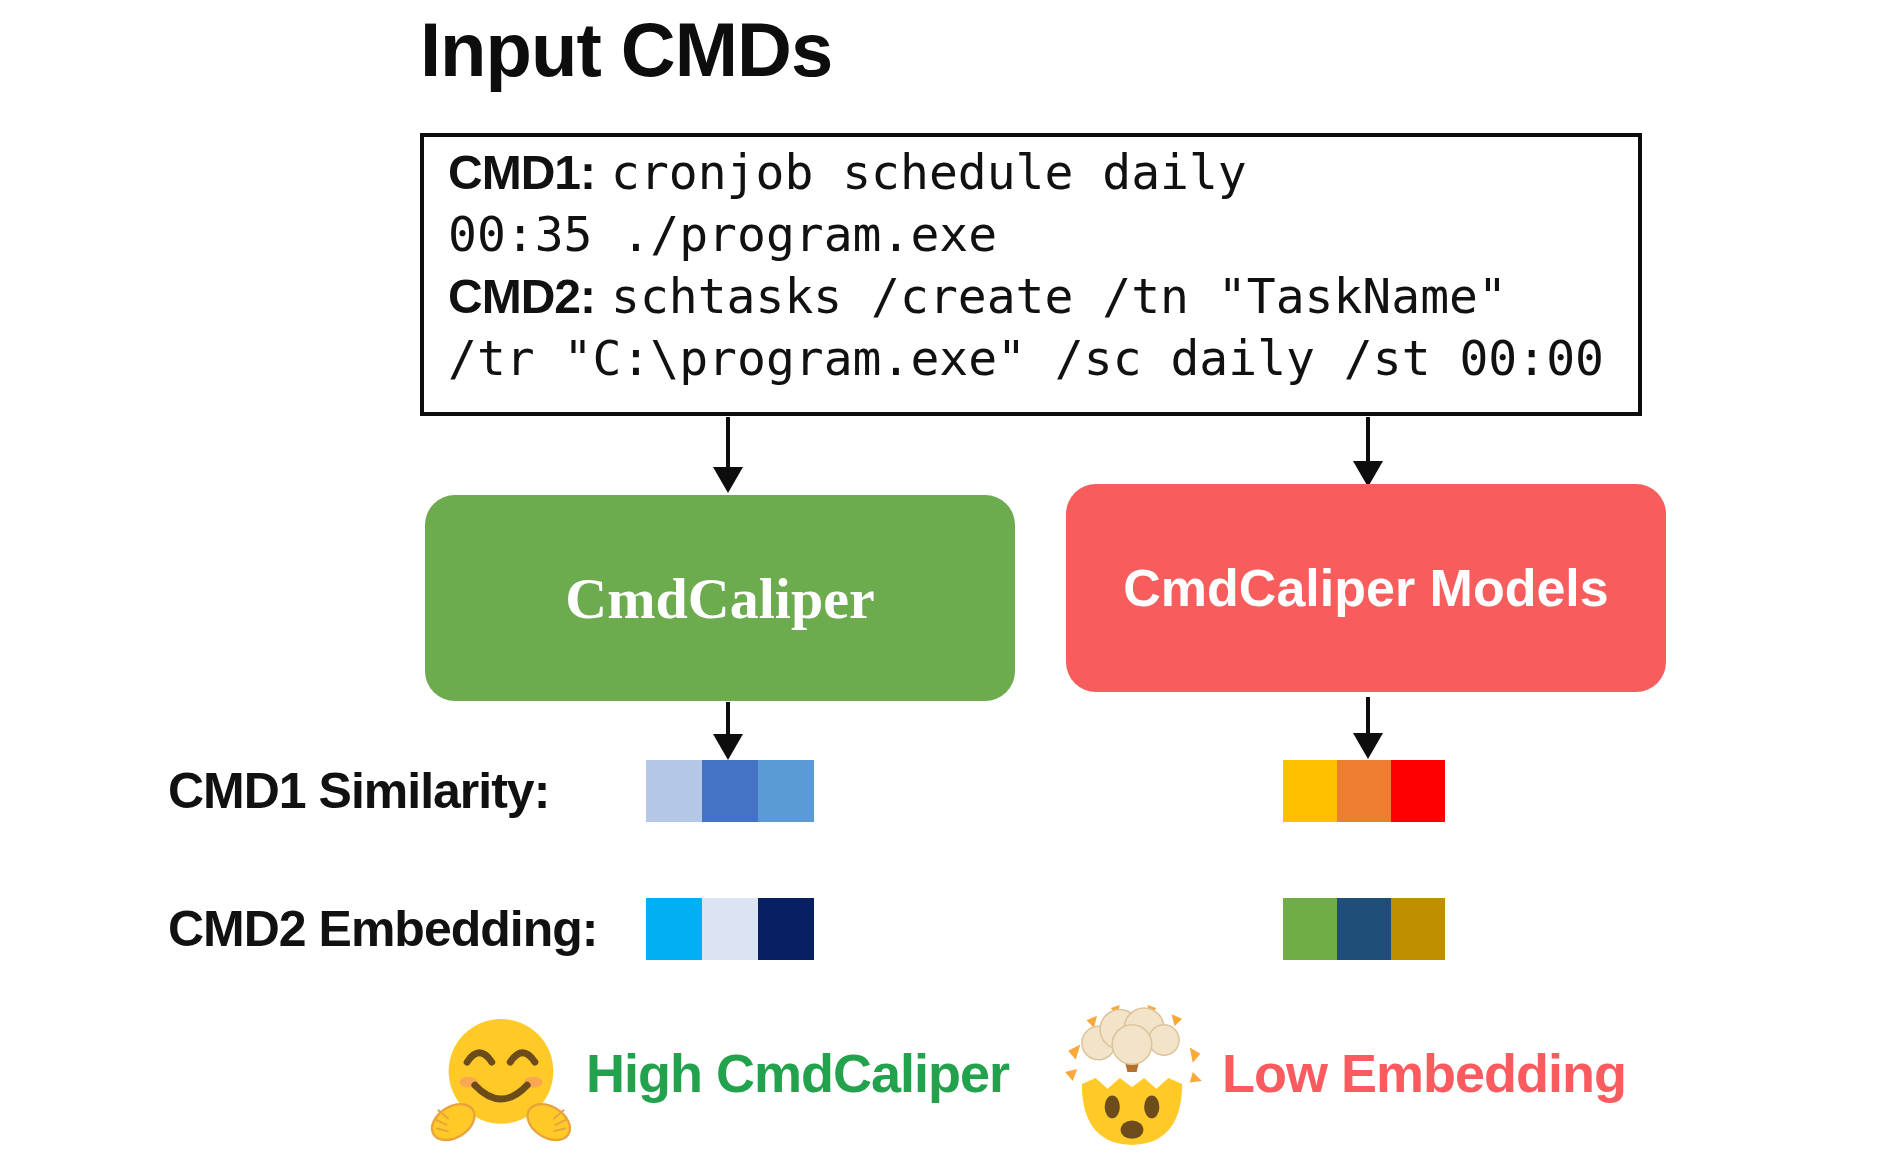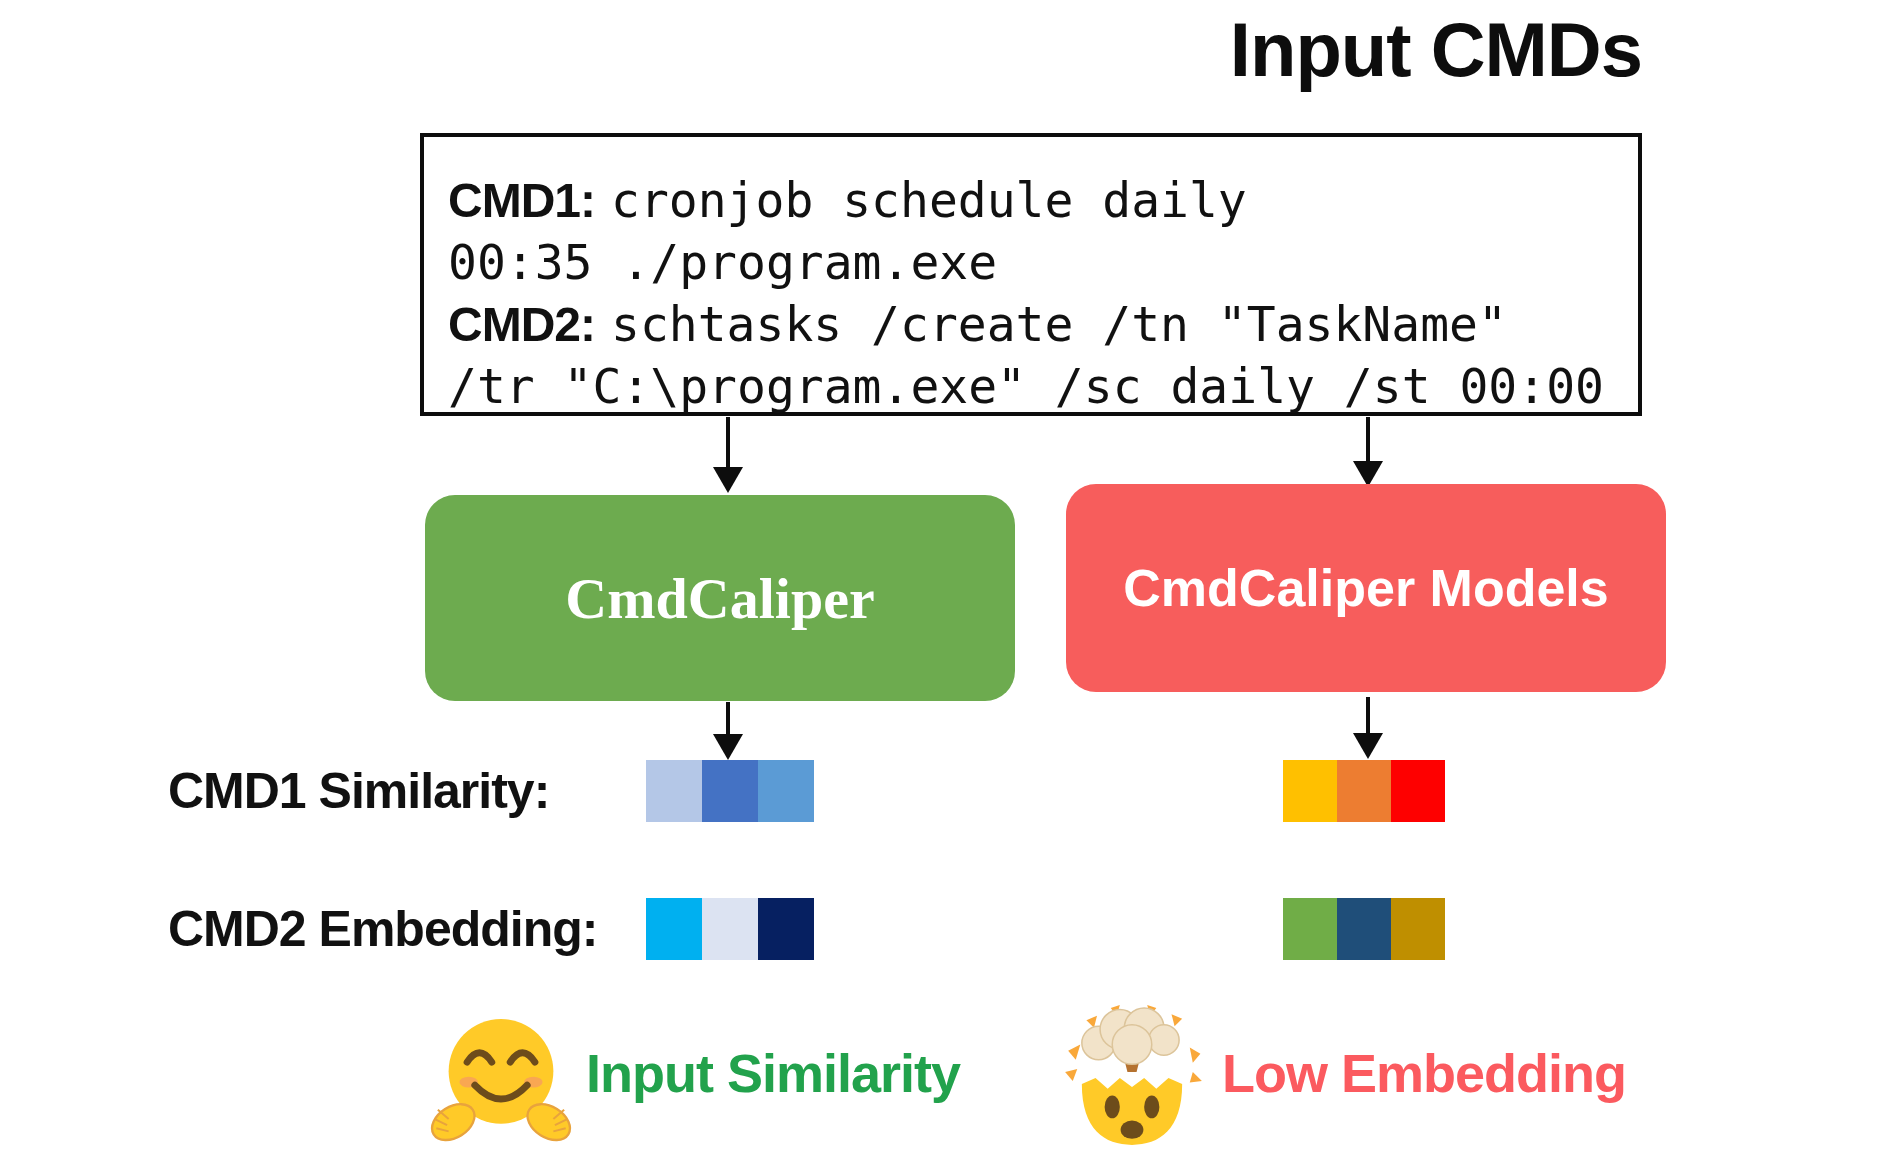"Input CMDs" .title { text-align: right -> left }
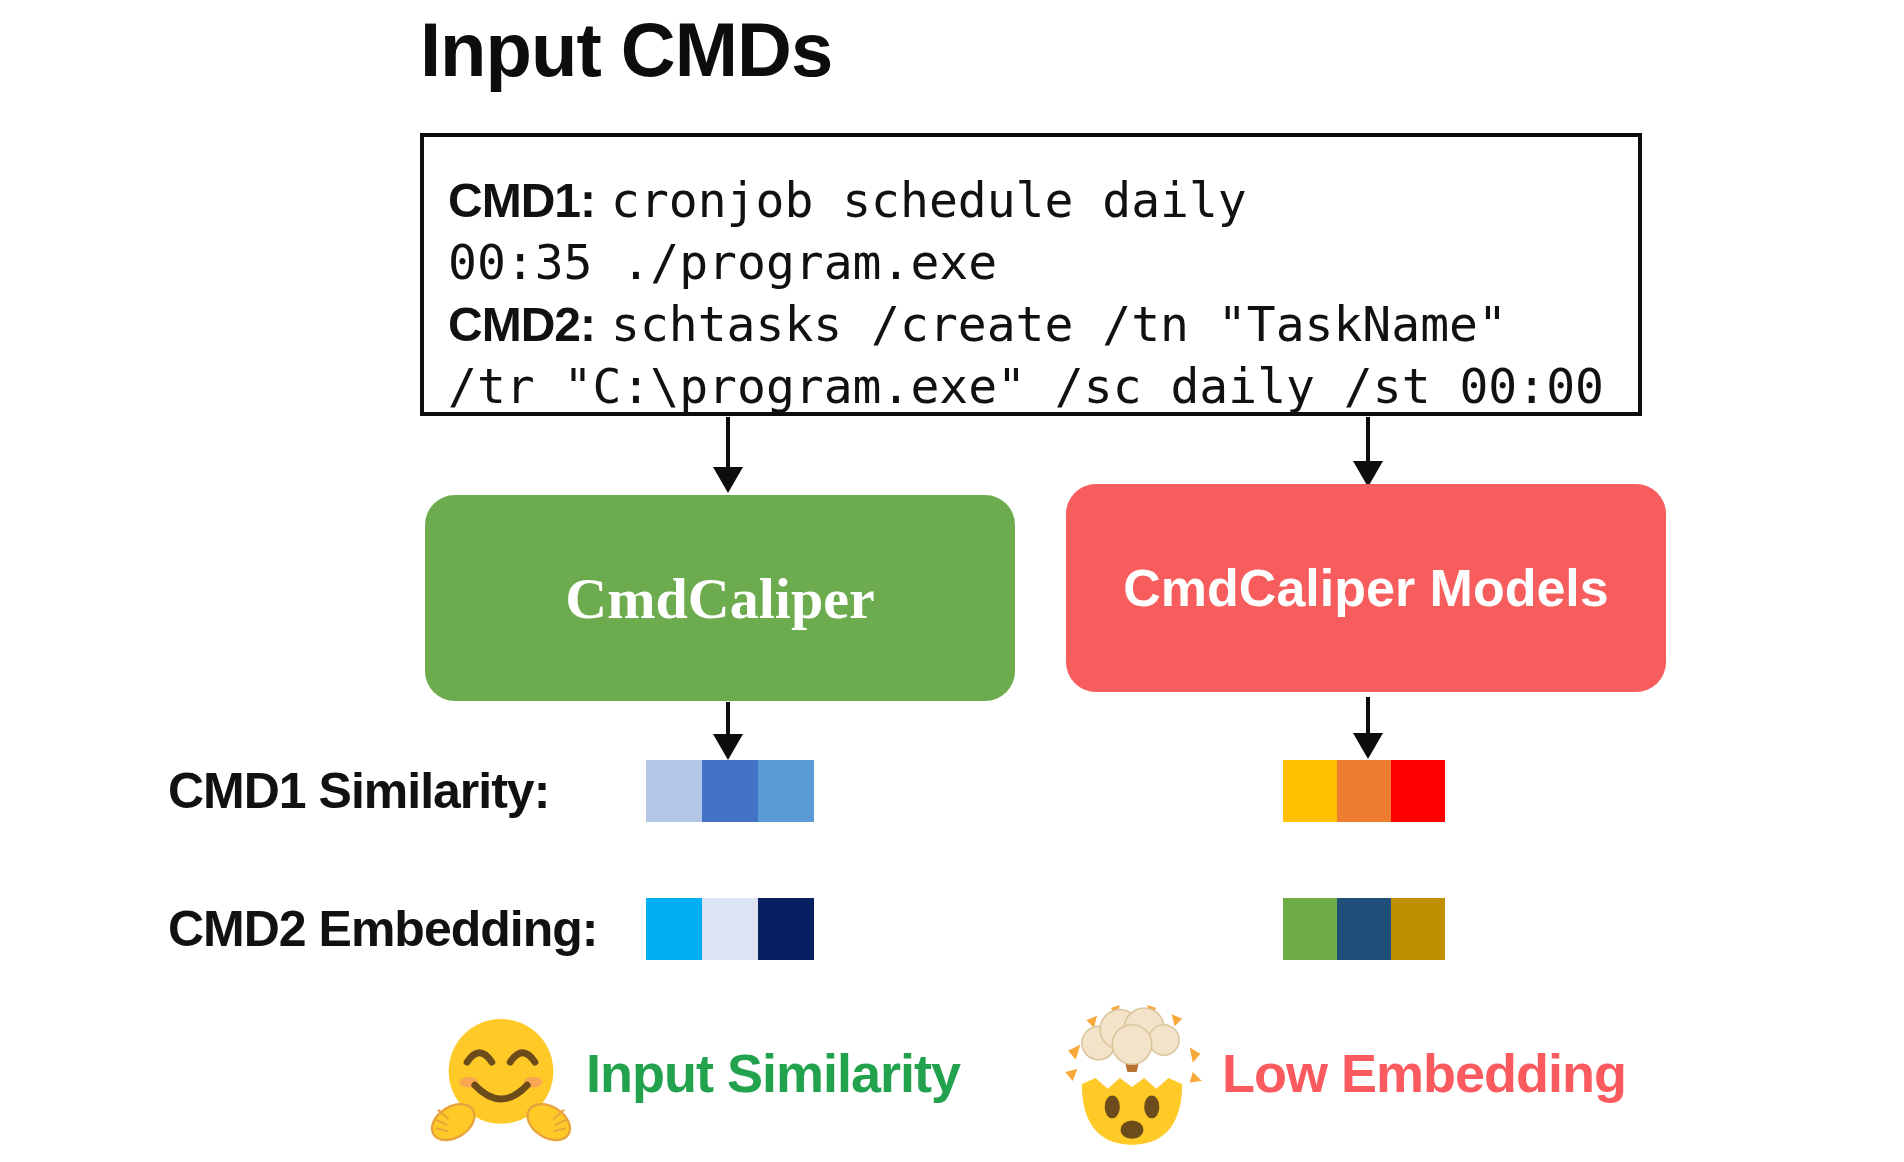"CMD1: cronjob schedule daily" .cmd-box { padding: 32px 0 0 24px -> 4px 0 0 24px }
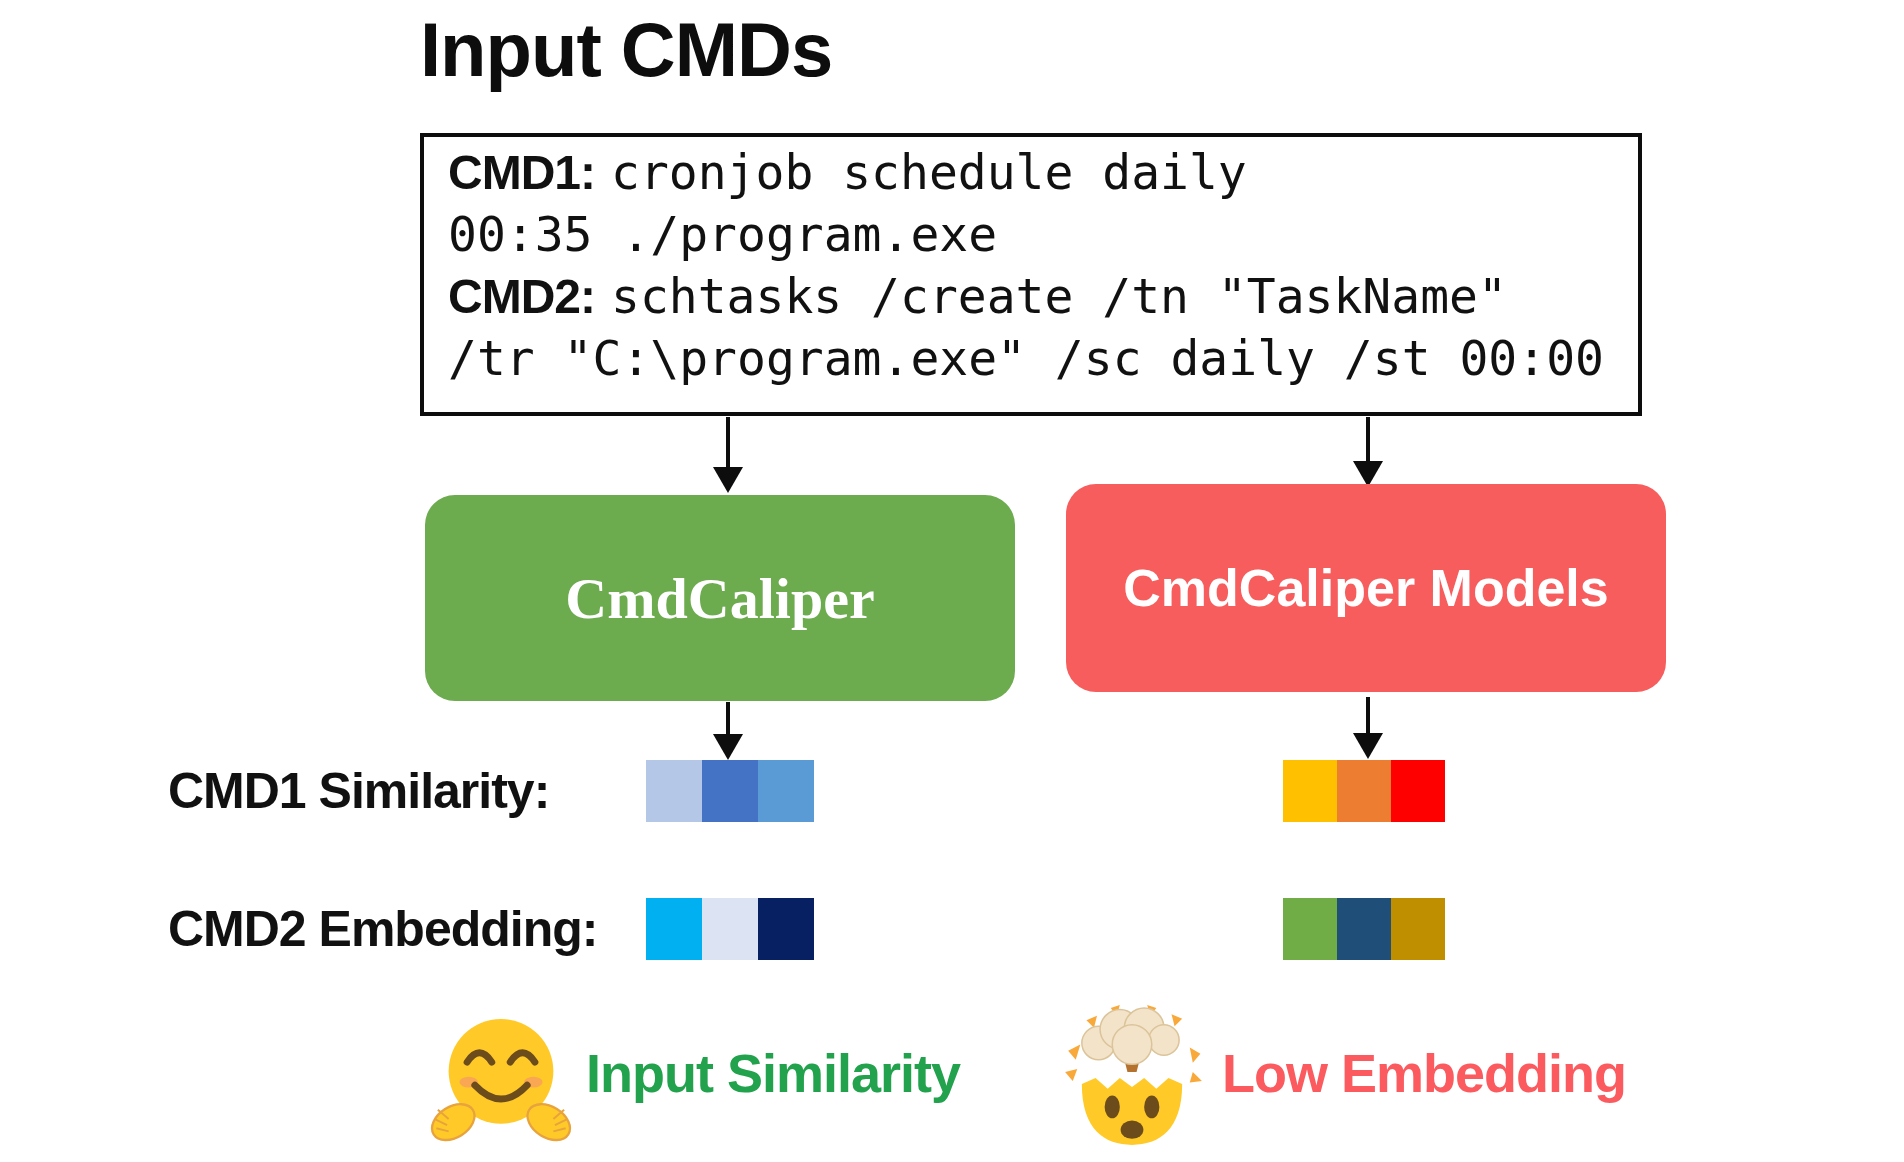"Input Similarity" div.result-label { text: Input Similarity -> High CmdCaliper }
